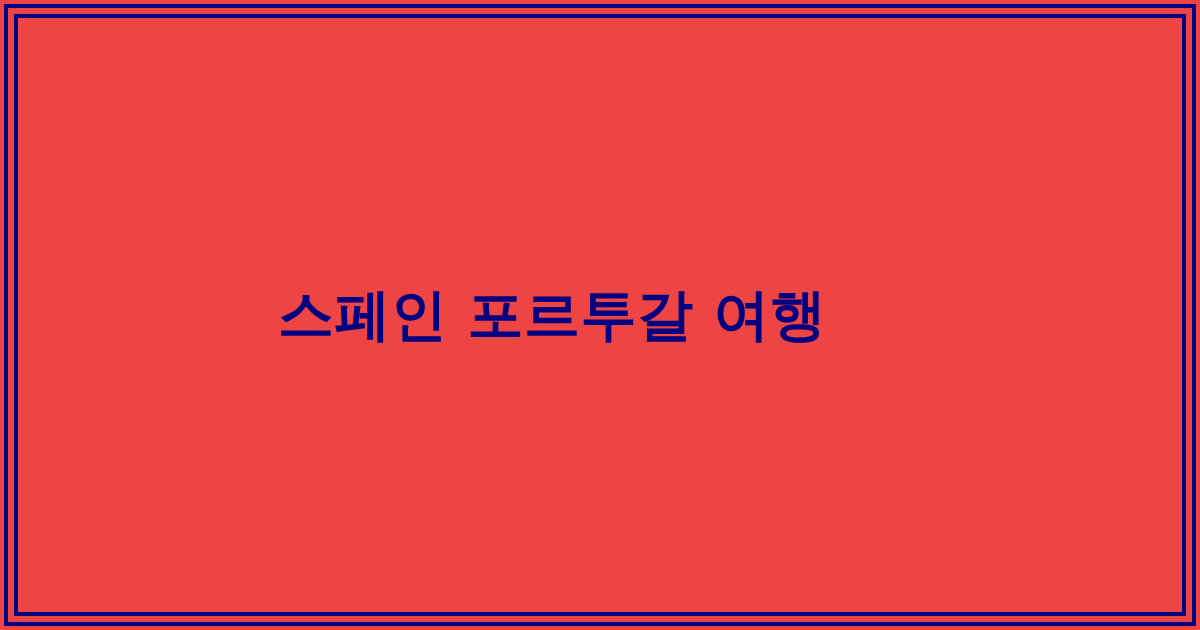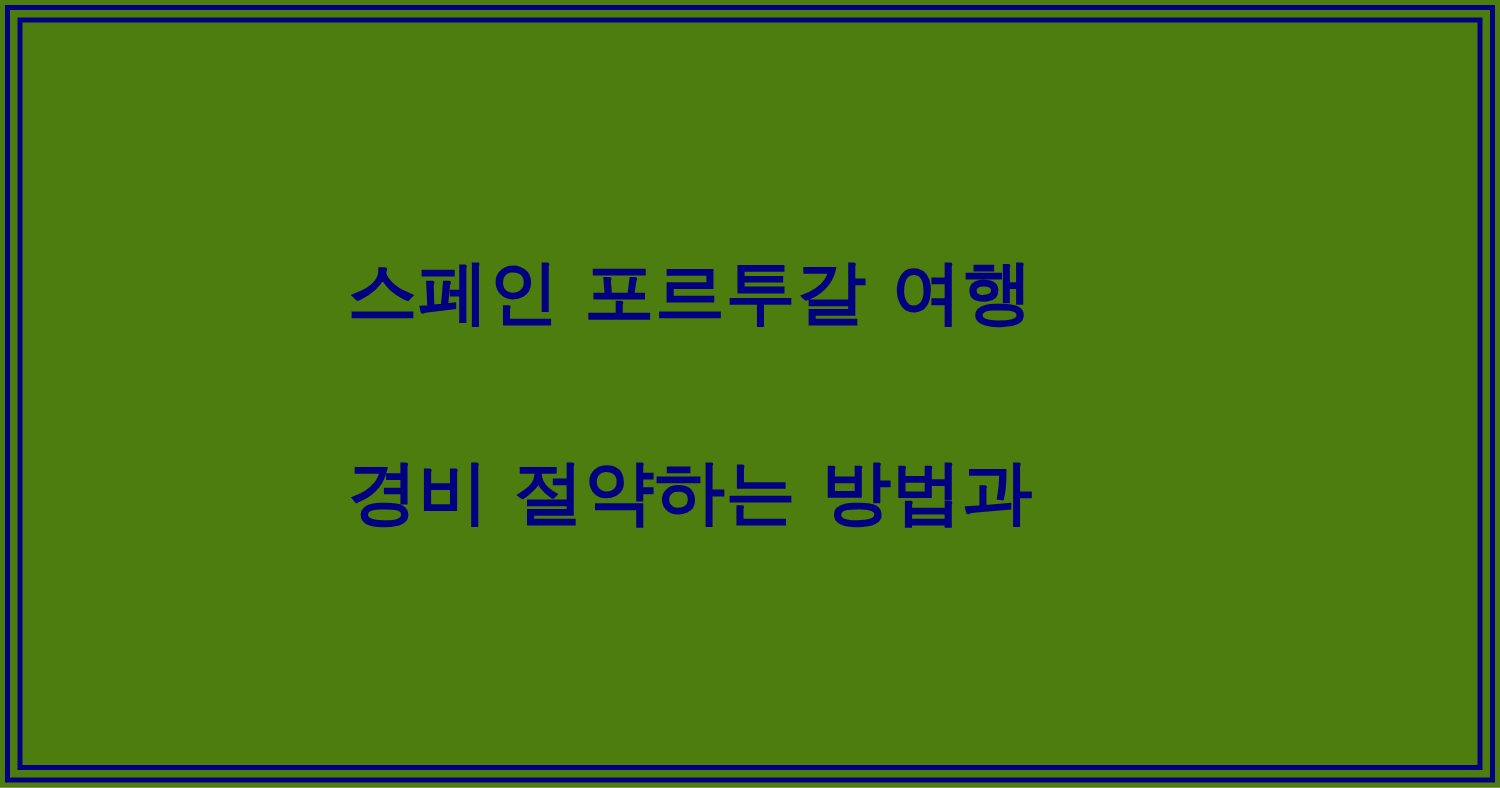"스페인 포르투갈 여행" .card { background: #4d7c0f -> #ef4444 }
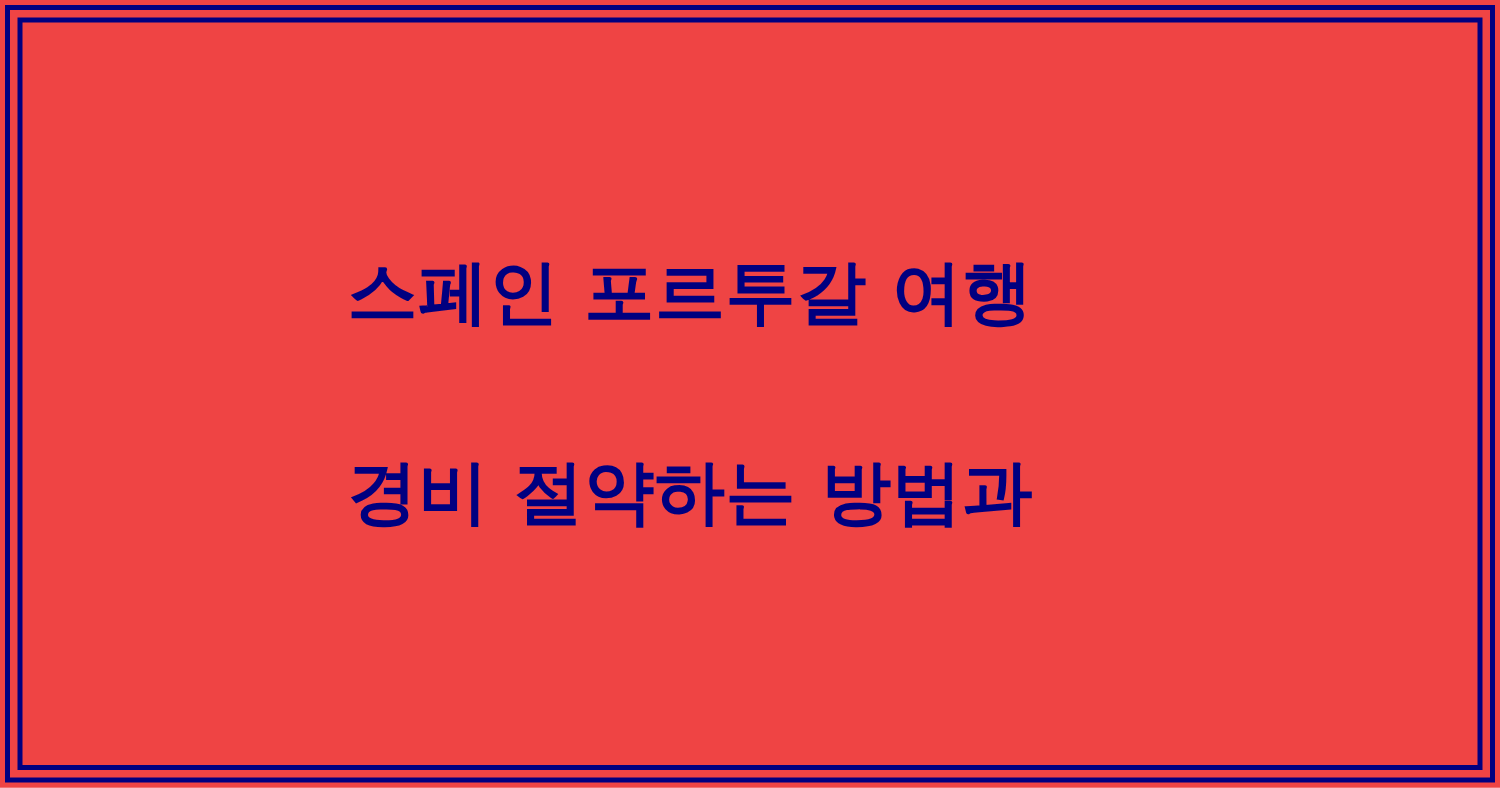"경비 절약하는 방법과" span.title-line { html: <span>경비 절약하는 방법과</span> -> none }
